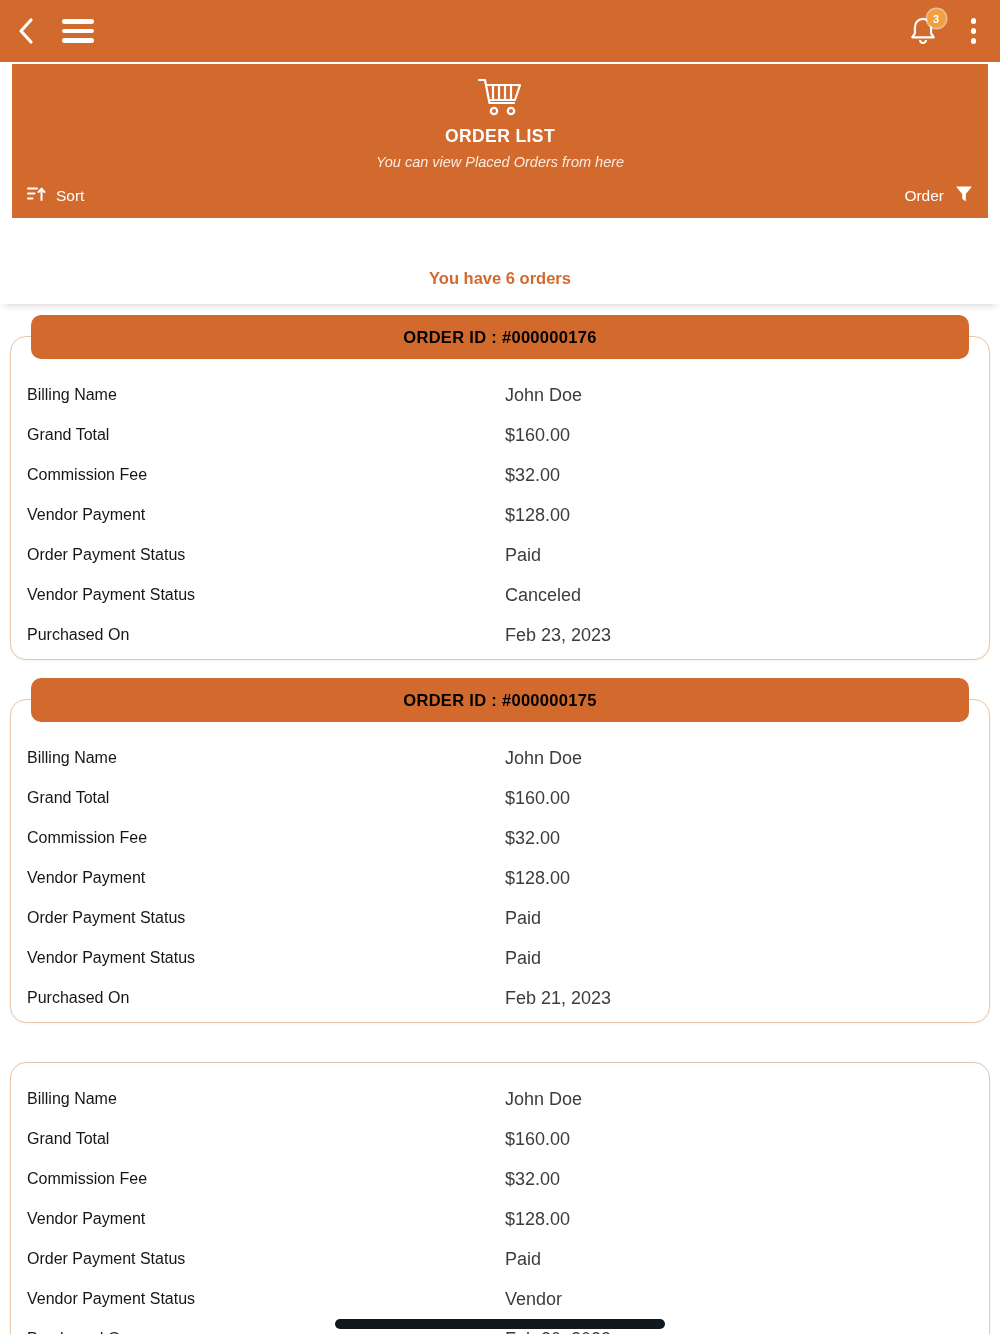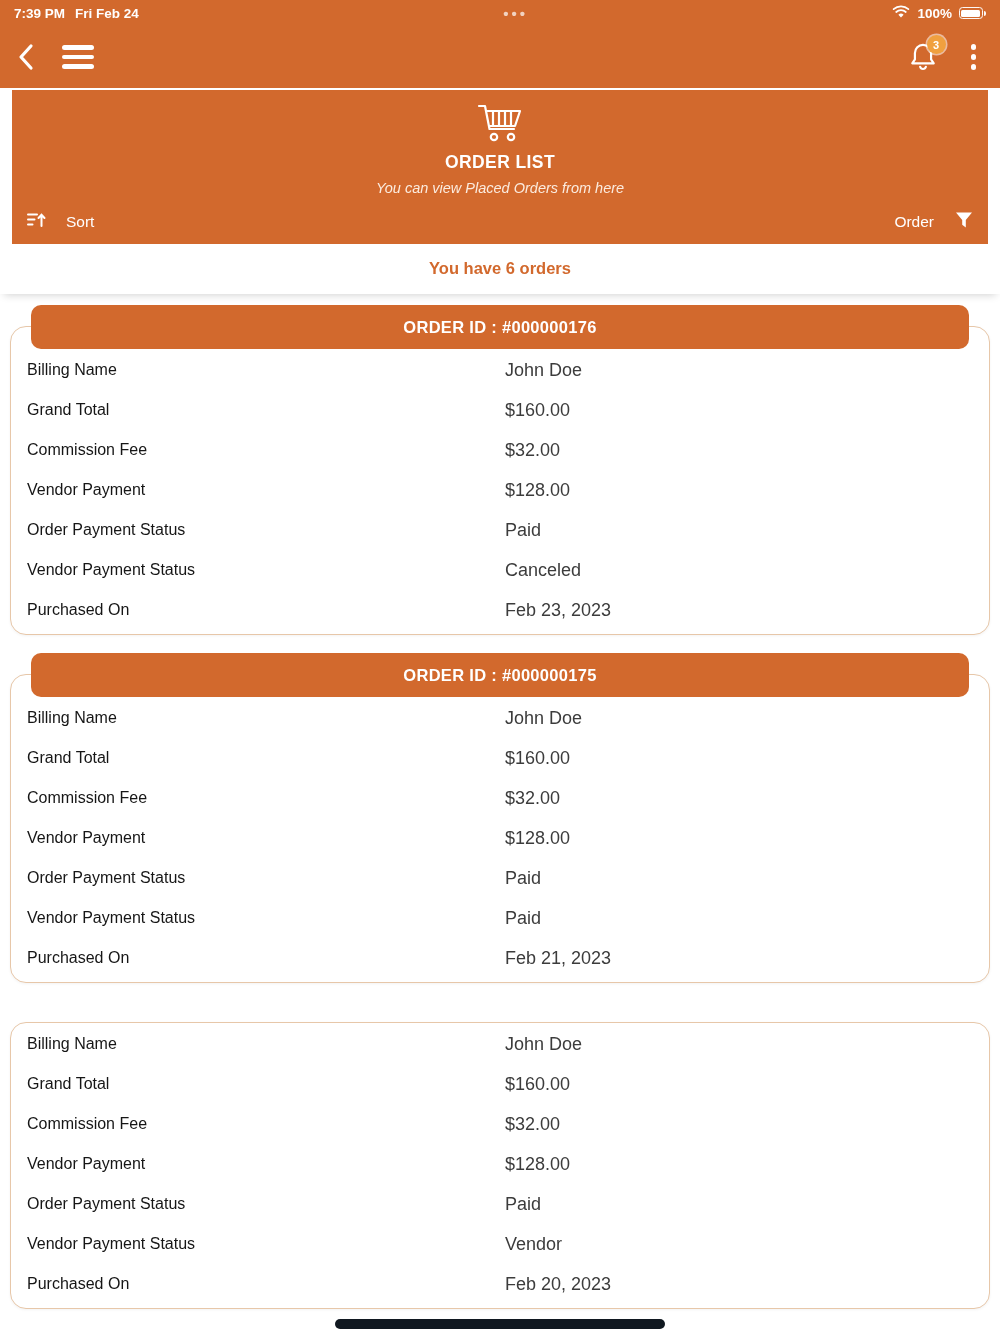"7:39 PM" div.status-bar { html: <div> <div> <span>7:39 PM</span> <span>Fri Feb 24</span> </div> <div>•••</div> <div> <span> <svg> <path></path> <path></path> <path></path> </svg> </span> <span>100%</span> <span> <span> <span></span> </span> <span></span> </span> </div> </div> -> none }
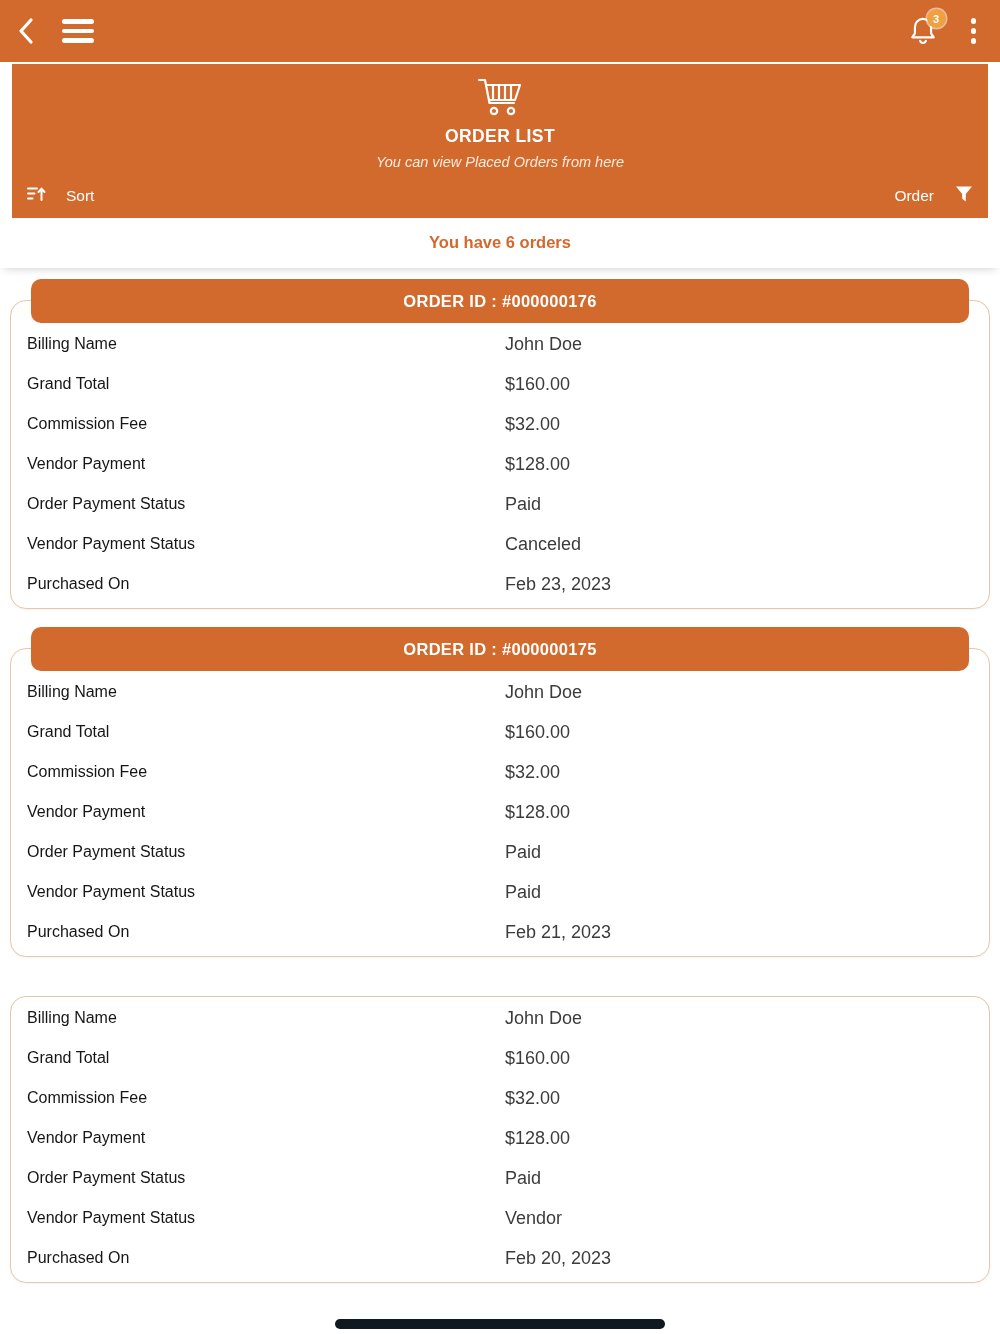"Sort" .tool-btn { gap: 20px -> 10px }
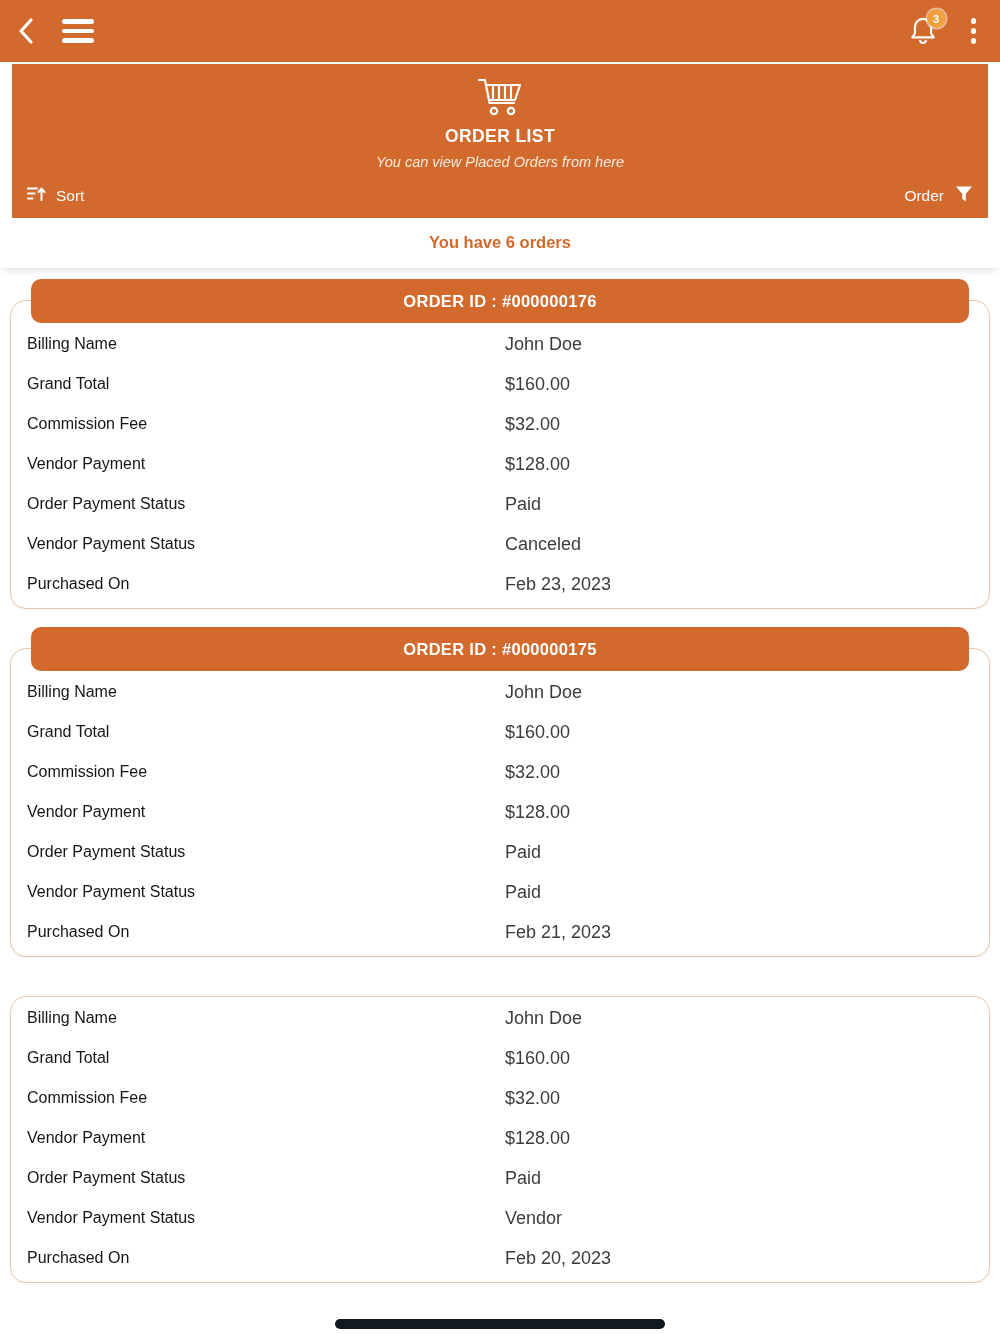"You have 6 orders" .summary { margin-top: none -> 36px }
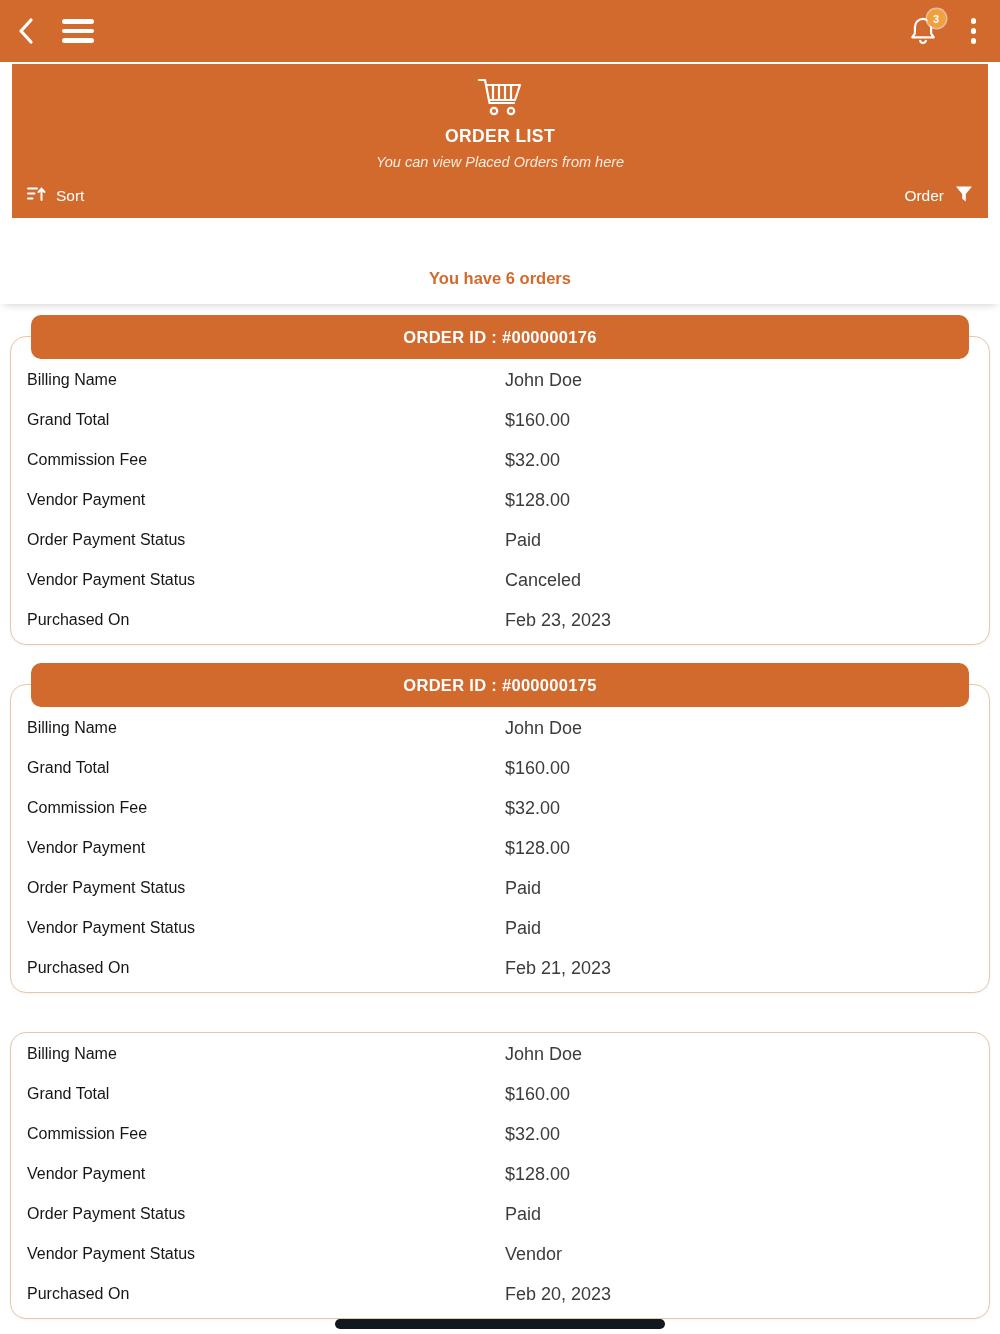"ORDER ID : #000000176" .order-header { color: #ffffff -> #000000 }
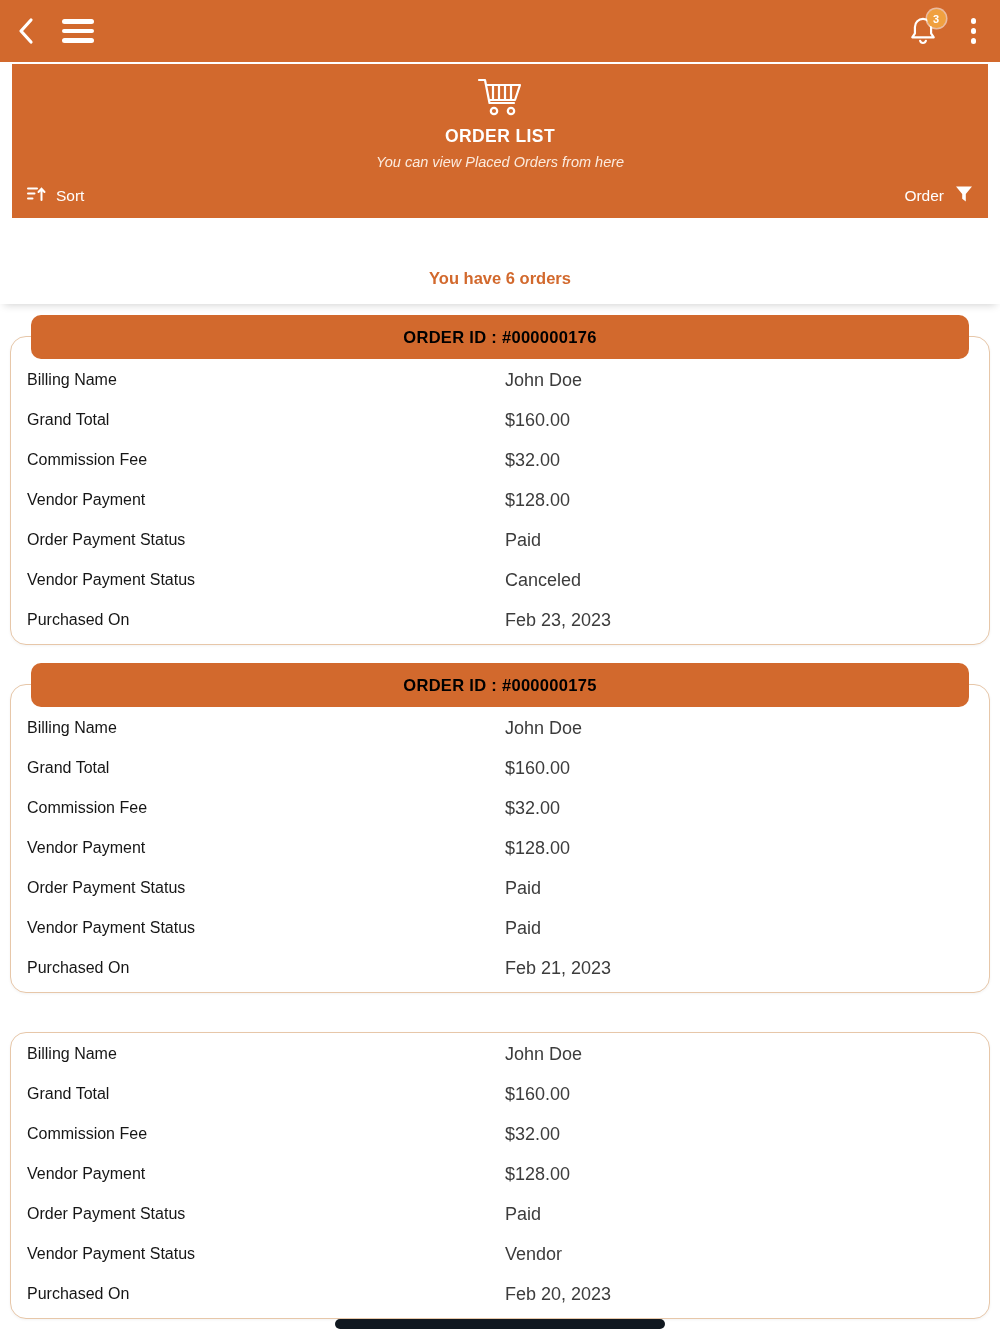"Billing Name" .order-rows { padding: 1px 0 4px -> 16px 0 4px }
